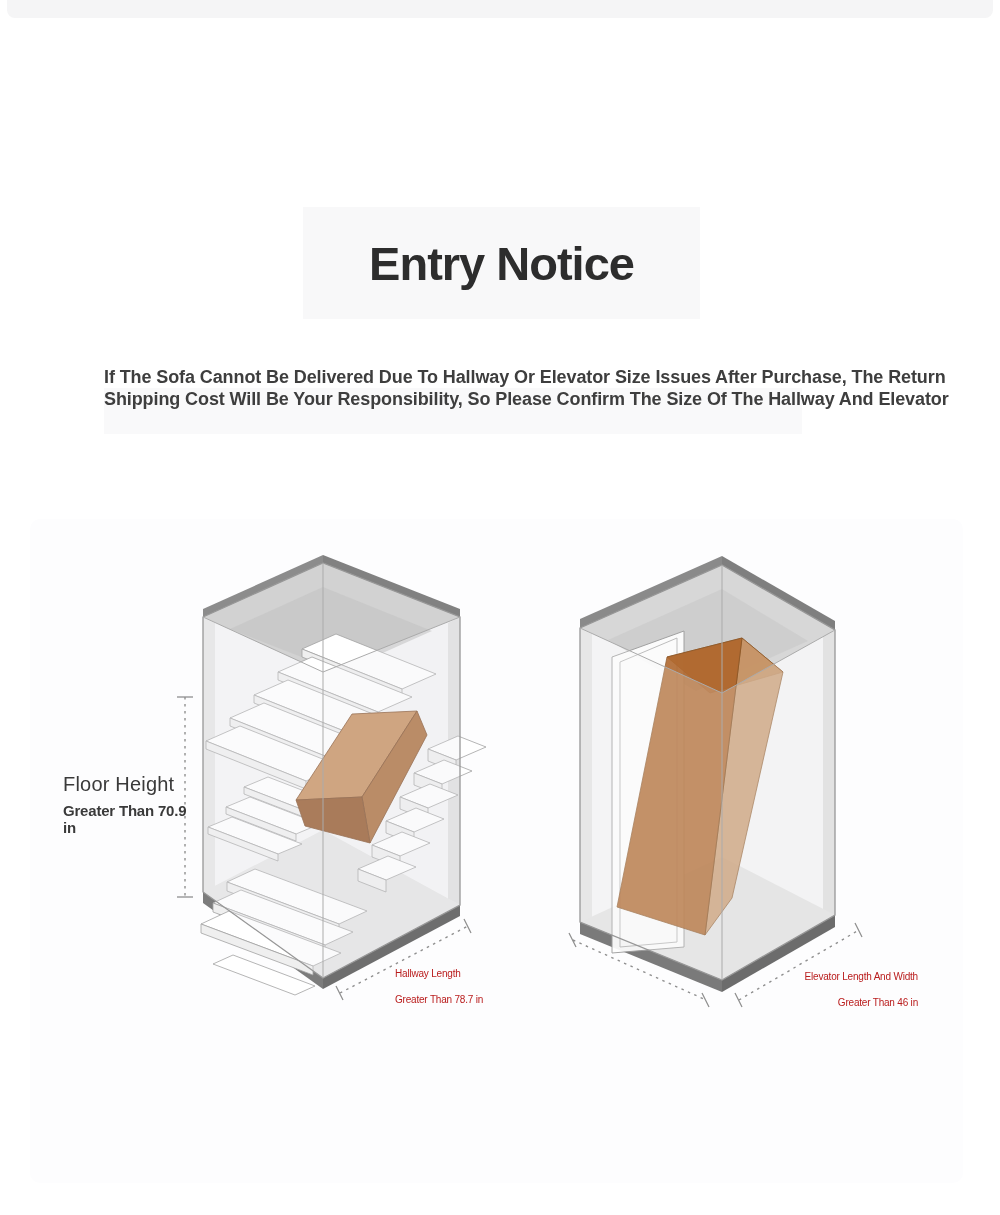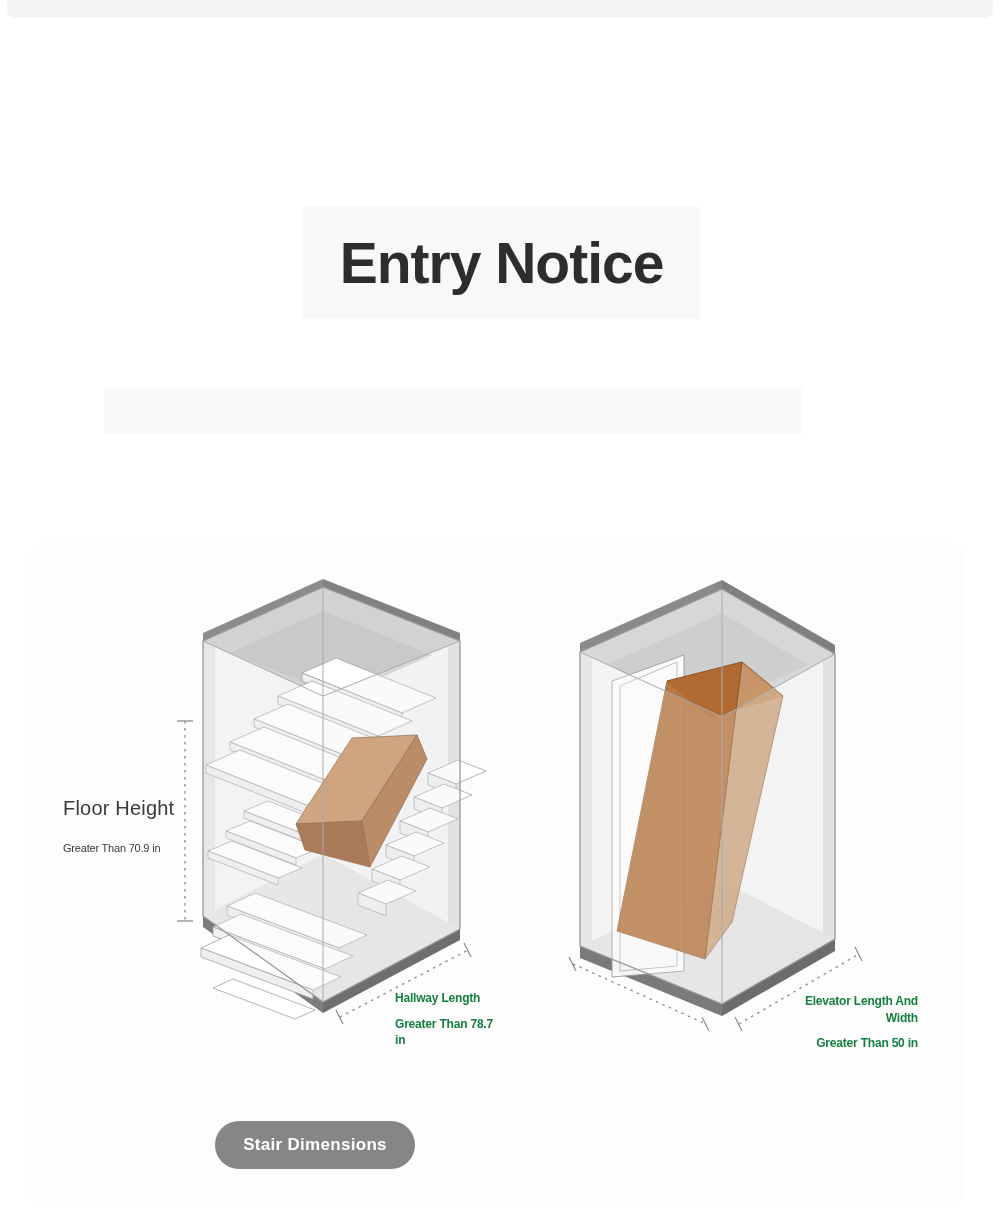"Entry Notice" .title { font-size: 57px -> 47px }
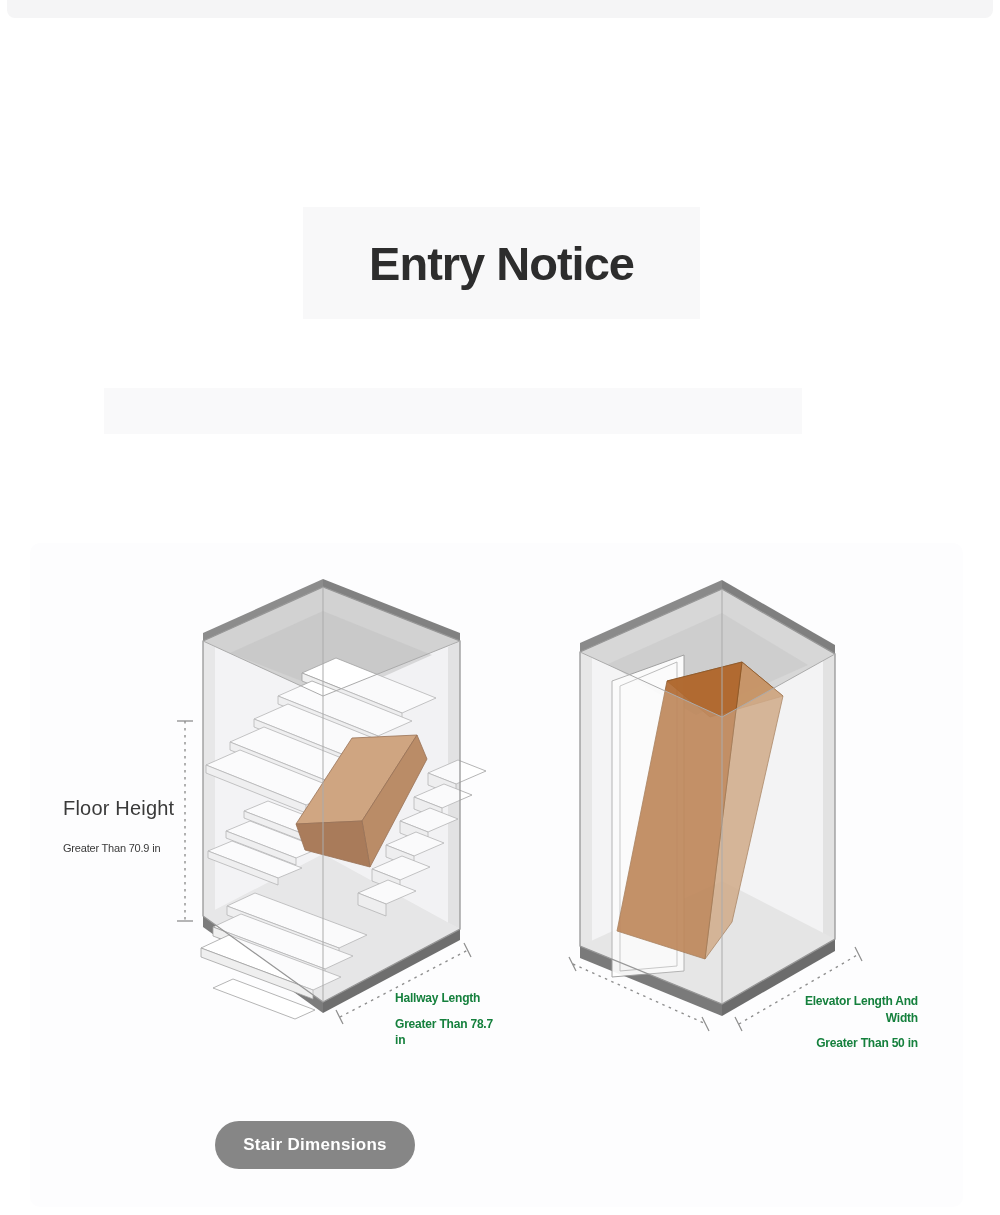"If The Sofa Cannot Be" div.notice { html: none -> <div>If The Sofa Cannot Be Delivered Due To Hallway Or Elevator Size Issues After Purchase, The Return Shipping Cost Will Be Your Responsibility, So Please Confirm The Size Of The Hallway And Elevator</div> }
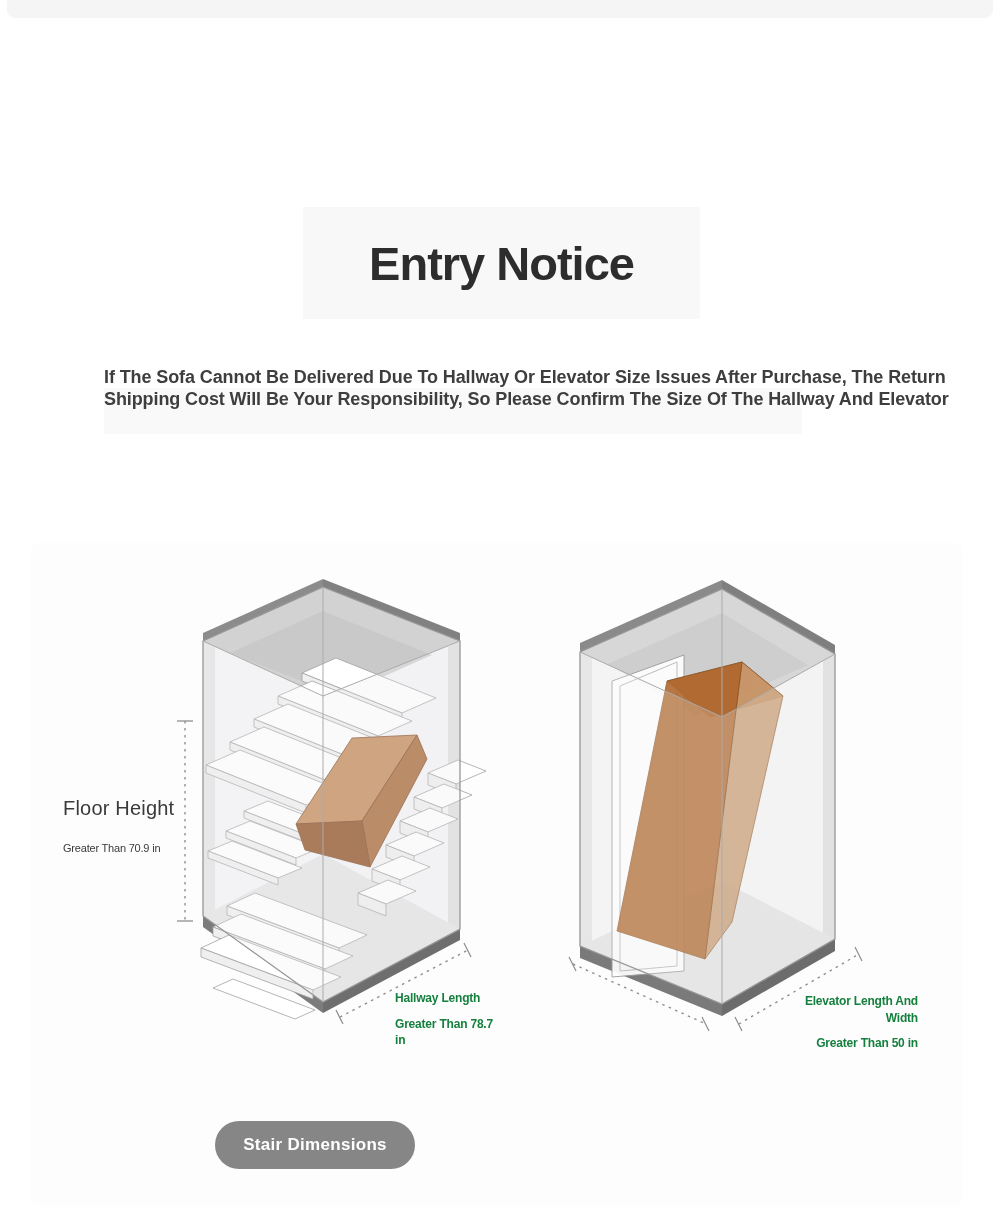"Floor Height" .panel { top: 543px -> 519px }
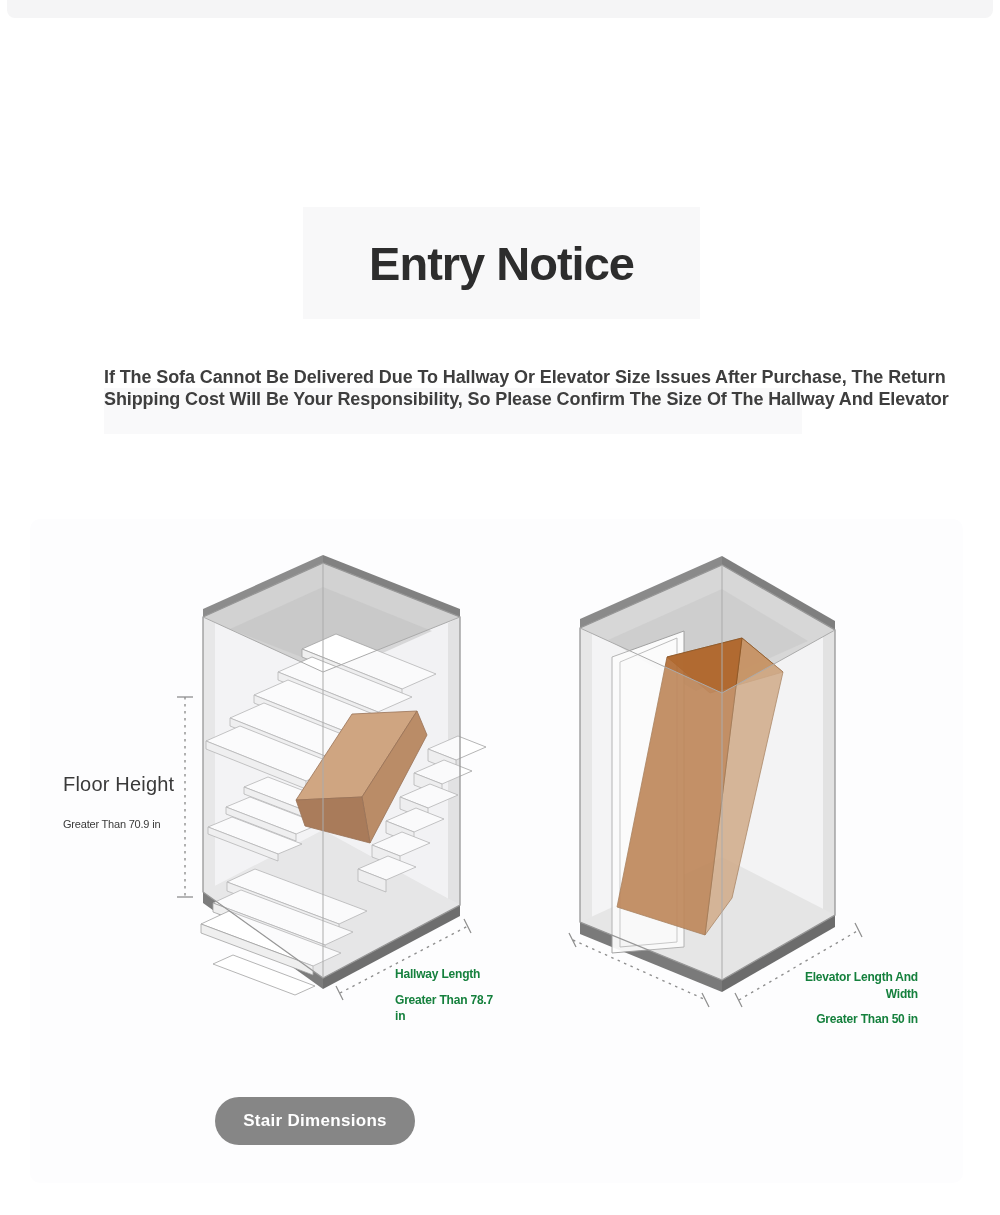"Greater Than 70.9 in" .floor-label .small { font-size: 11px -> 15px; font-weight: 400 -> 700; margin-top: 22px -> 6px }
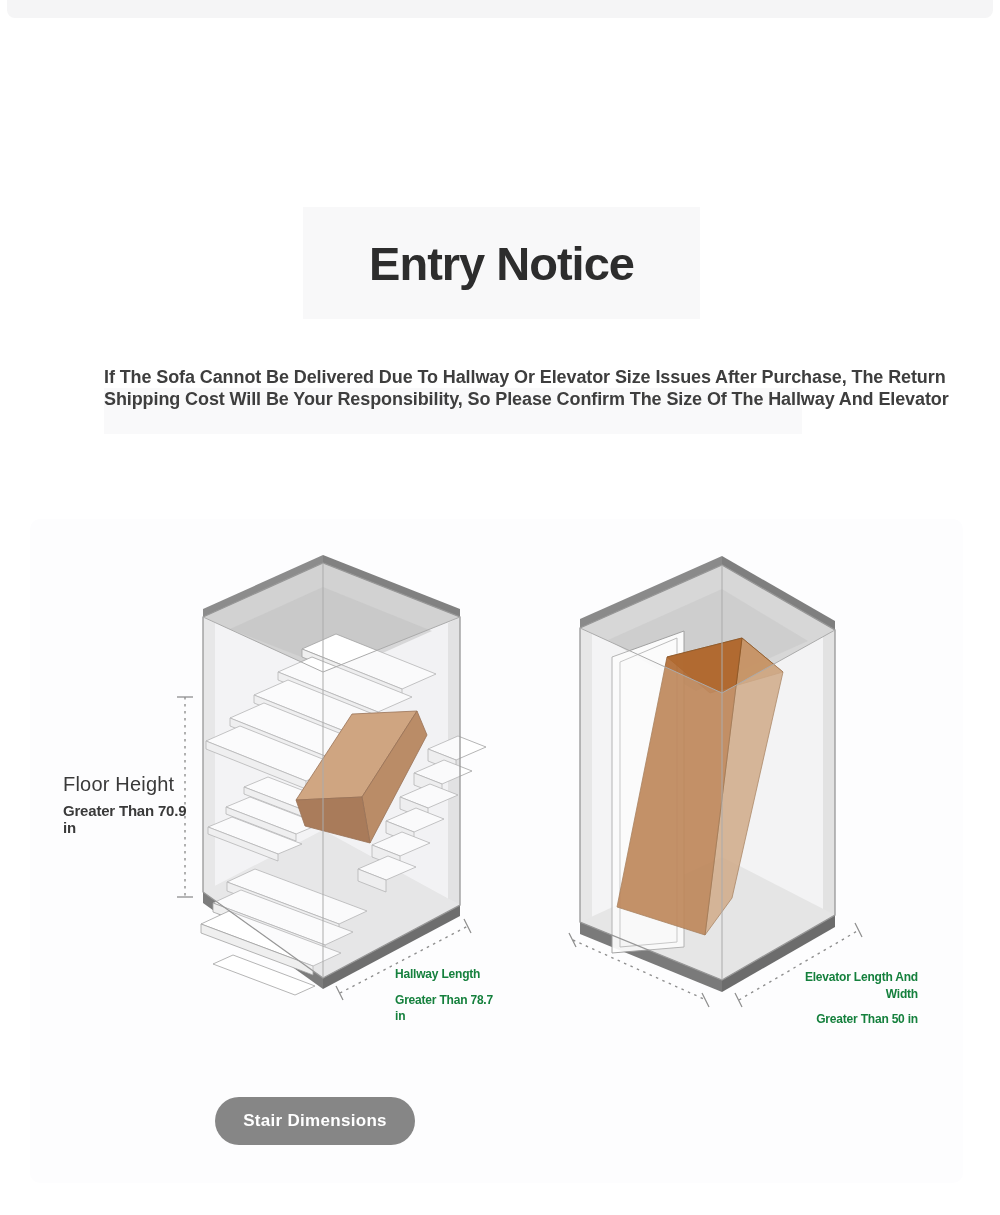"Hallway Length" .dim-label { color: #15803d -> #b91c1c; font-size: 12px -> 10px; font-weight: 700 -> 400 }
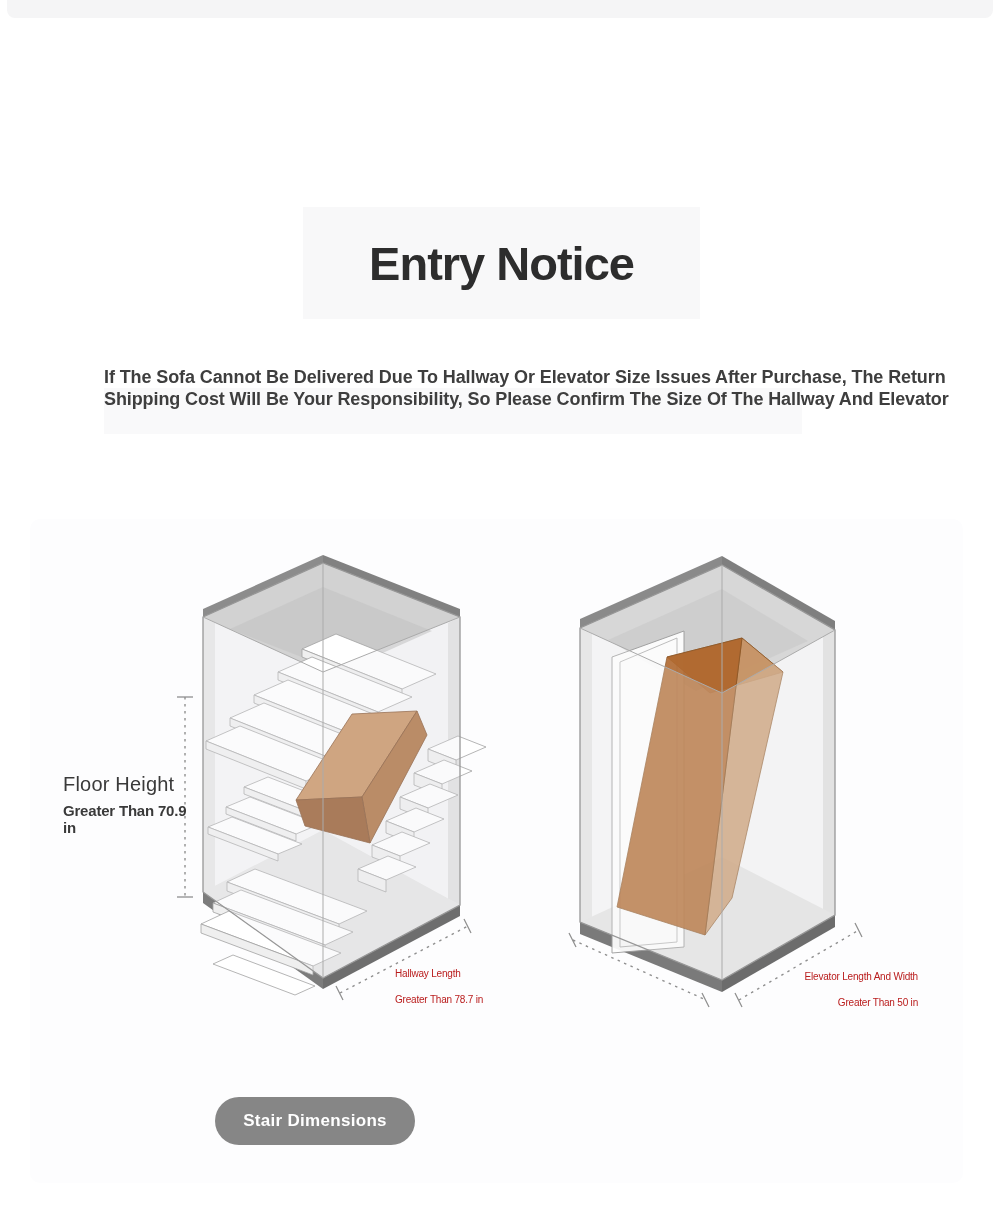"Greater Than 50 in" div.val { text: 50 -> 46 }
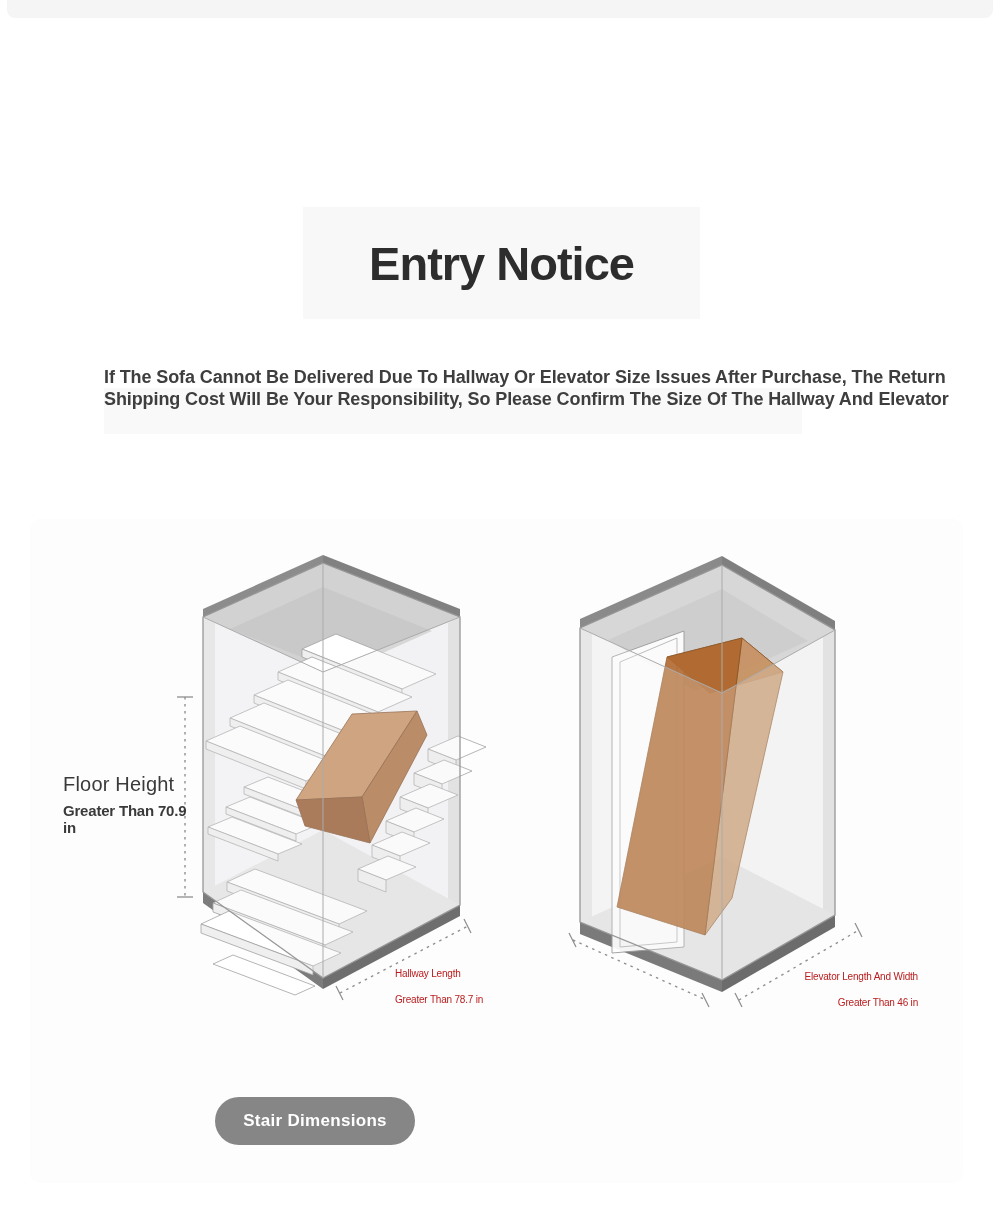"Stair Dimensions" button.dim-btn { html: <button>Stair Dimensions</button> -> none }
